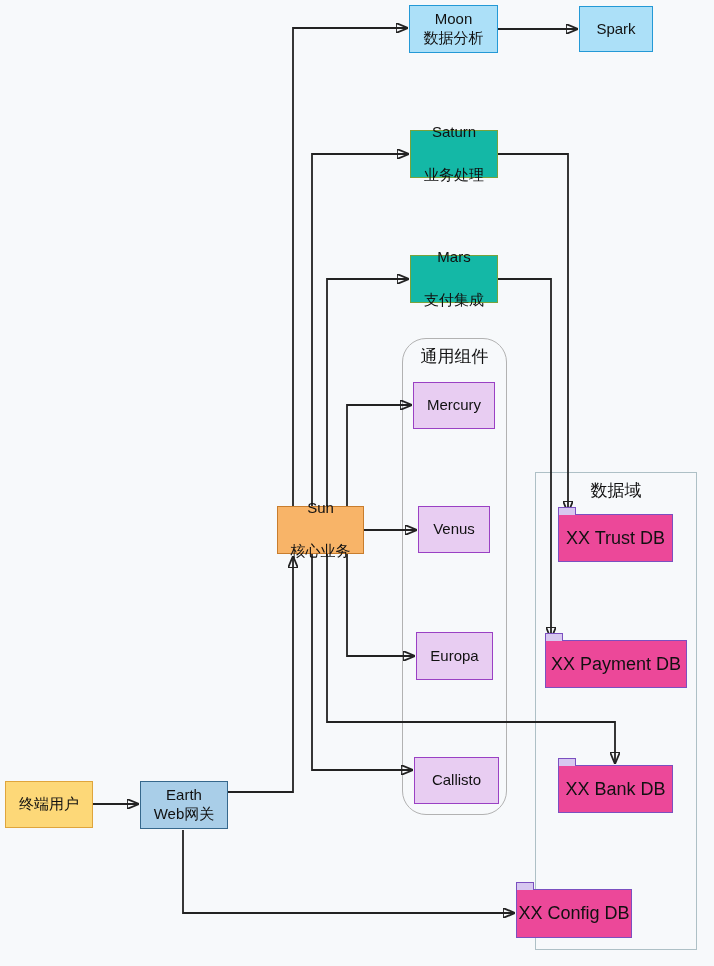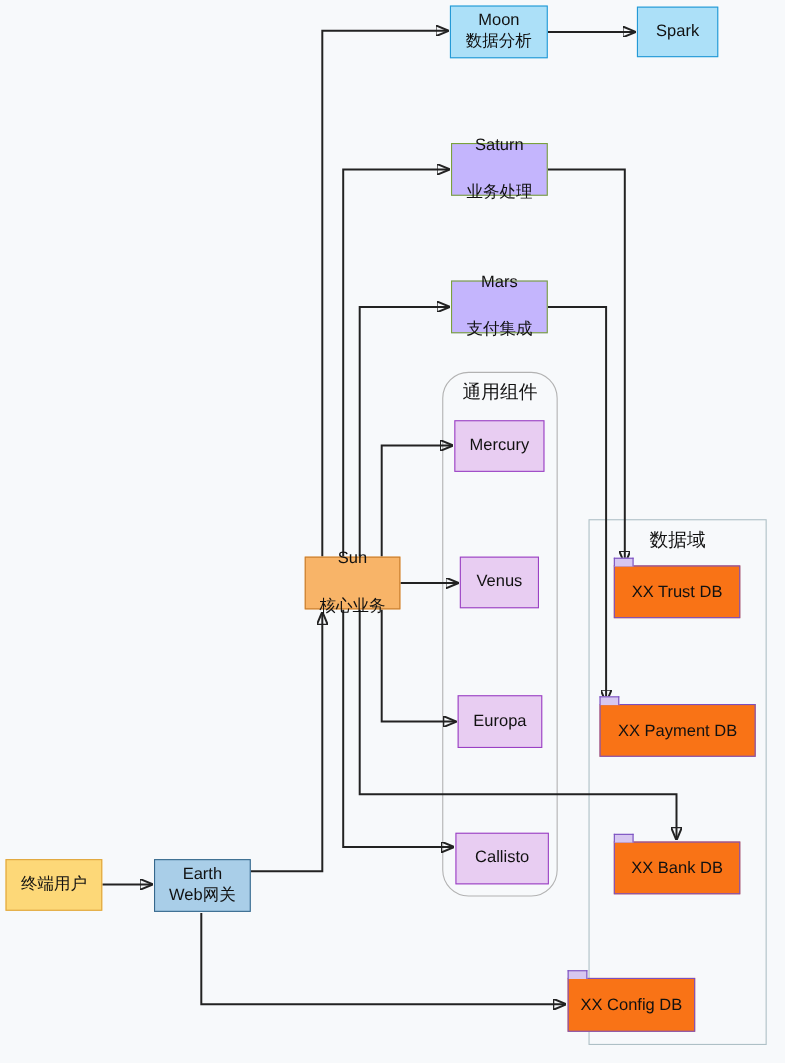"Saturn" .node-green { background: #c4b5fd -> #14b8a6 }
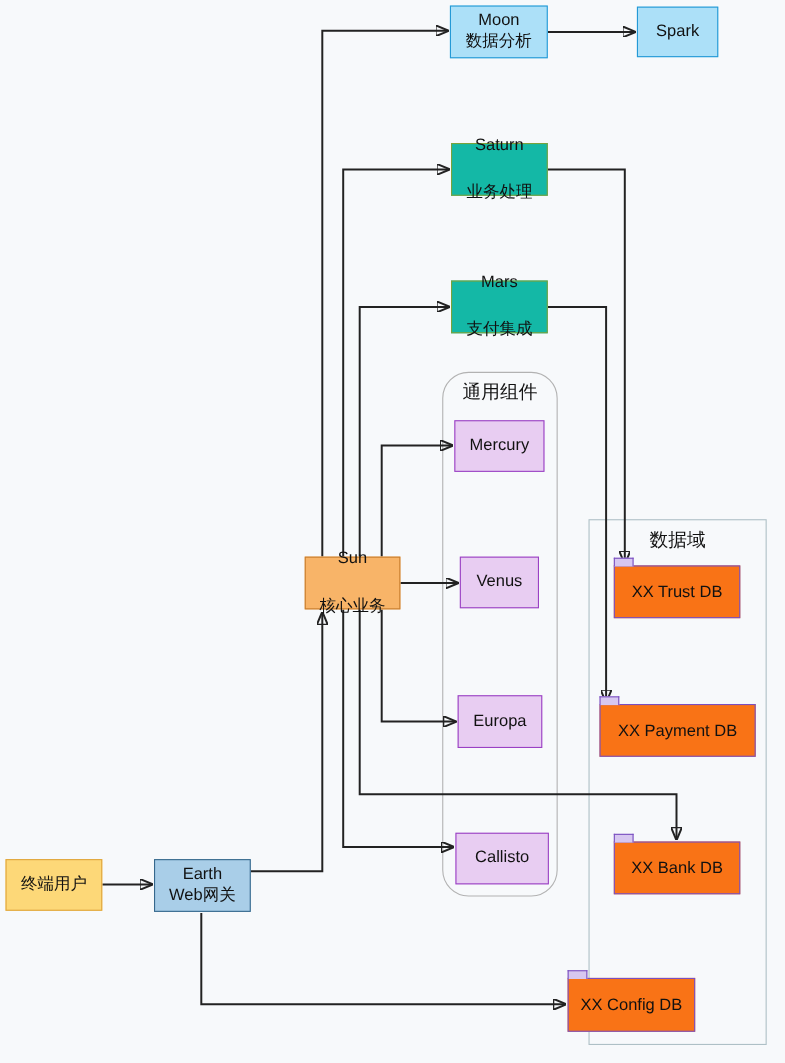"XX Trust DB" .folder { background: #f97316 -> #ec4899; font-size: 15px -> 18px }
